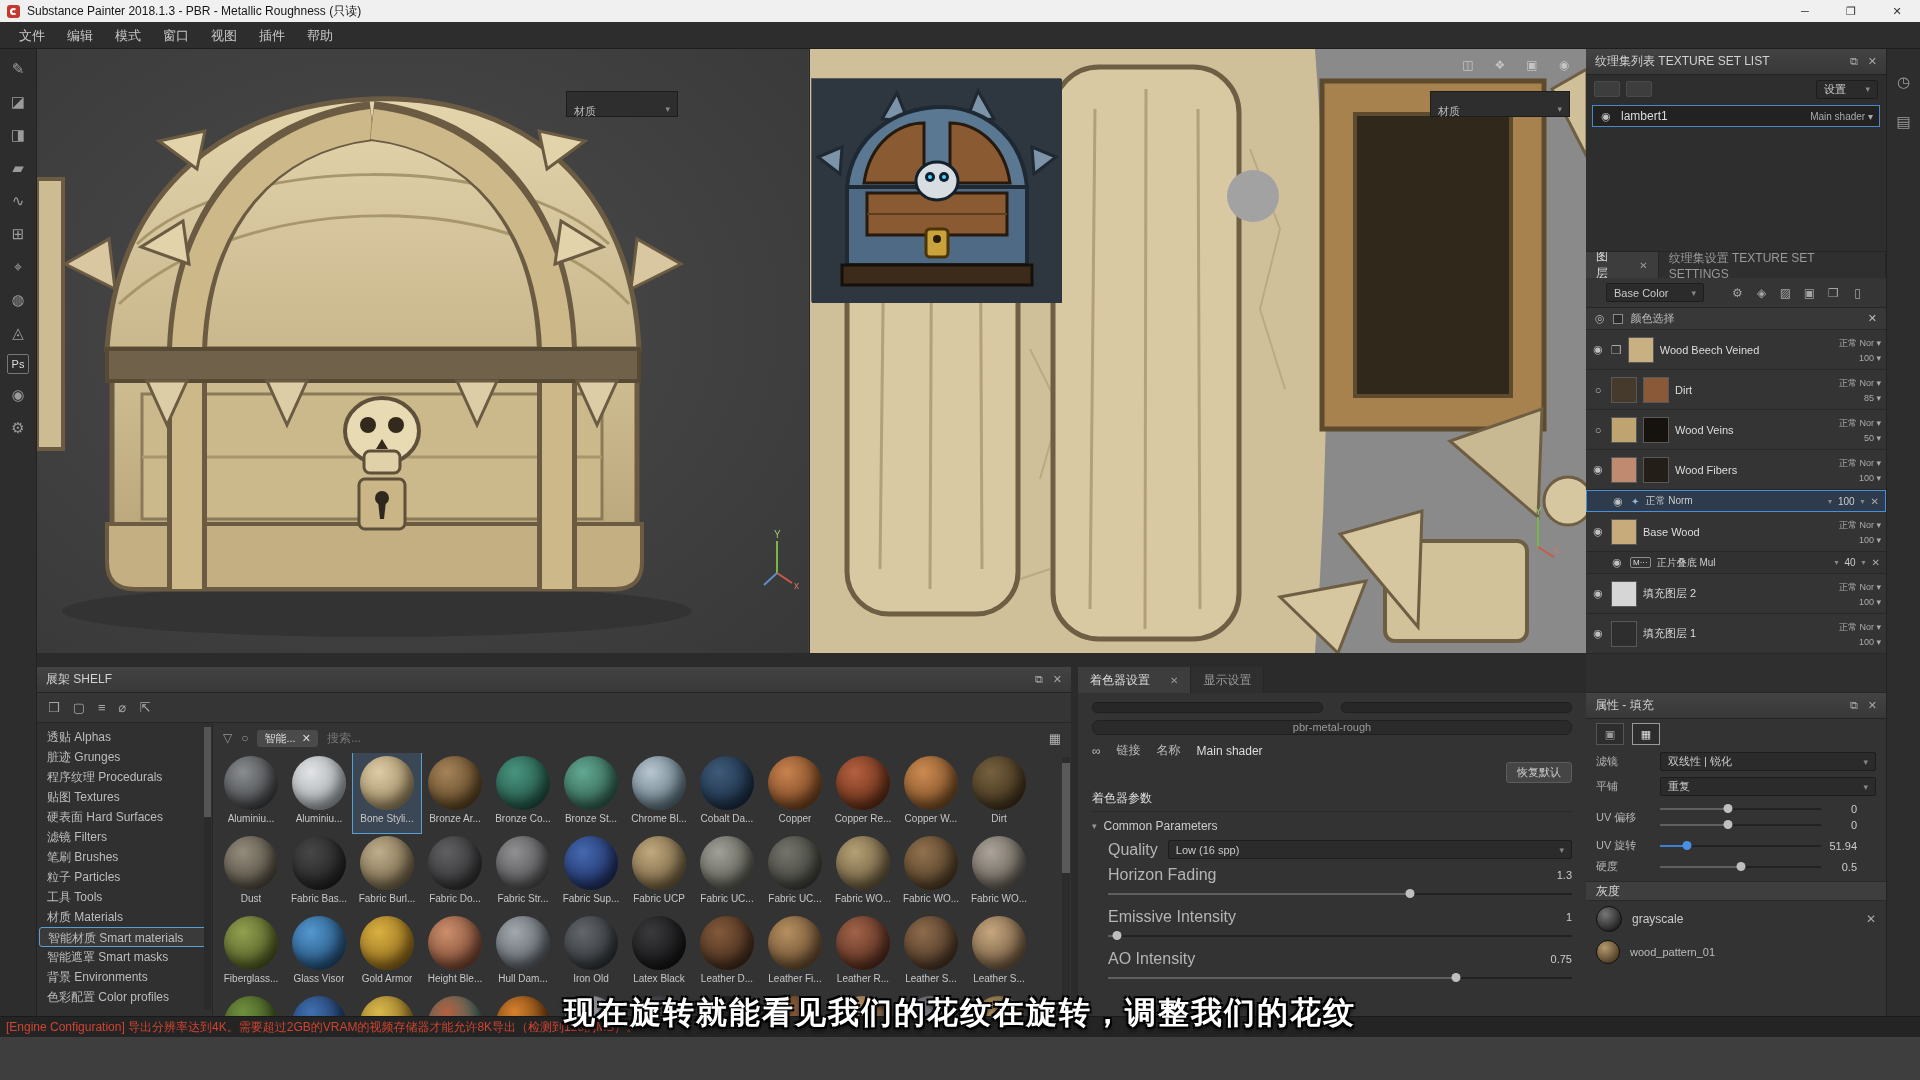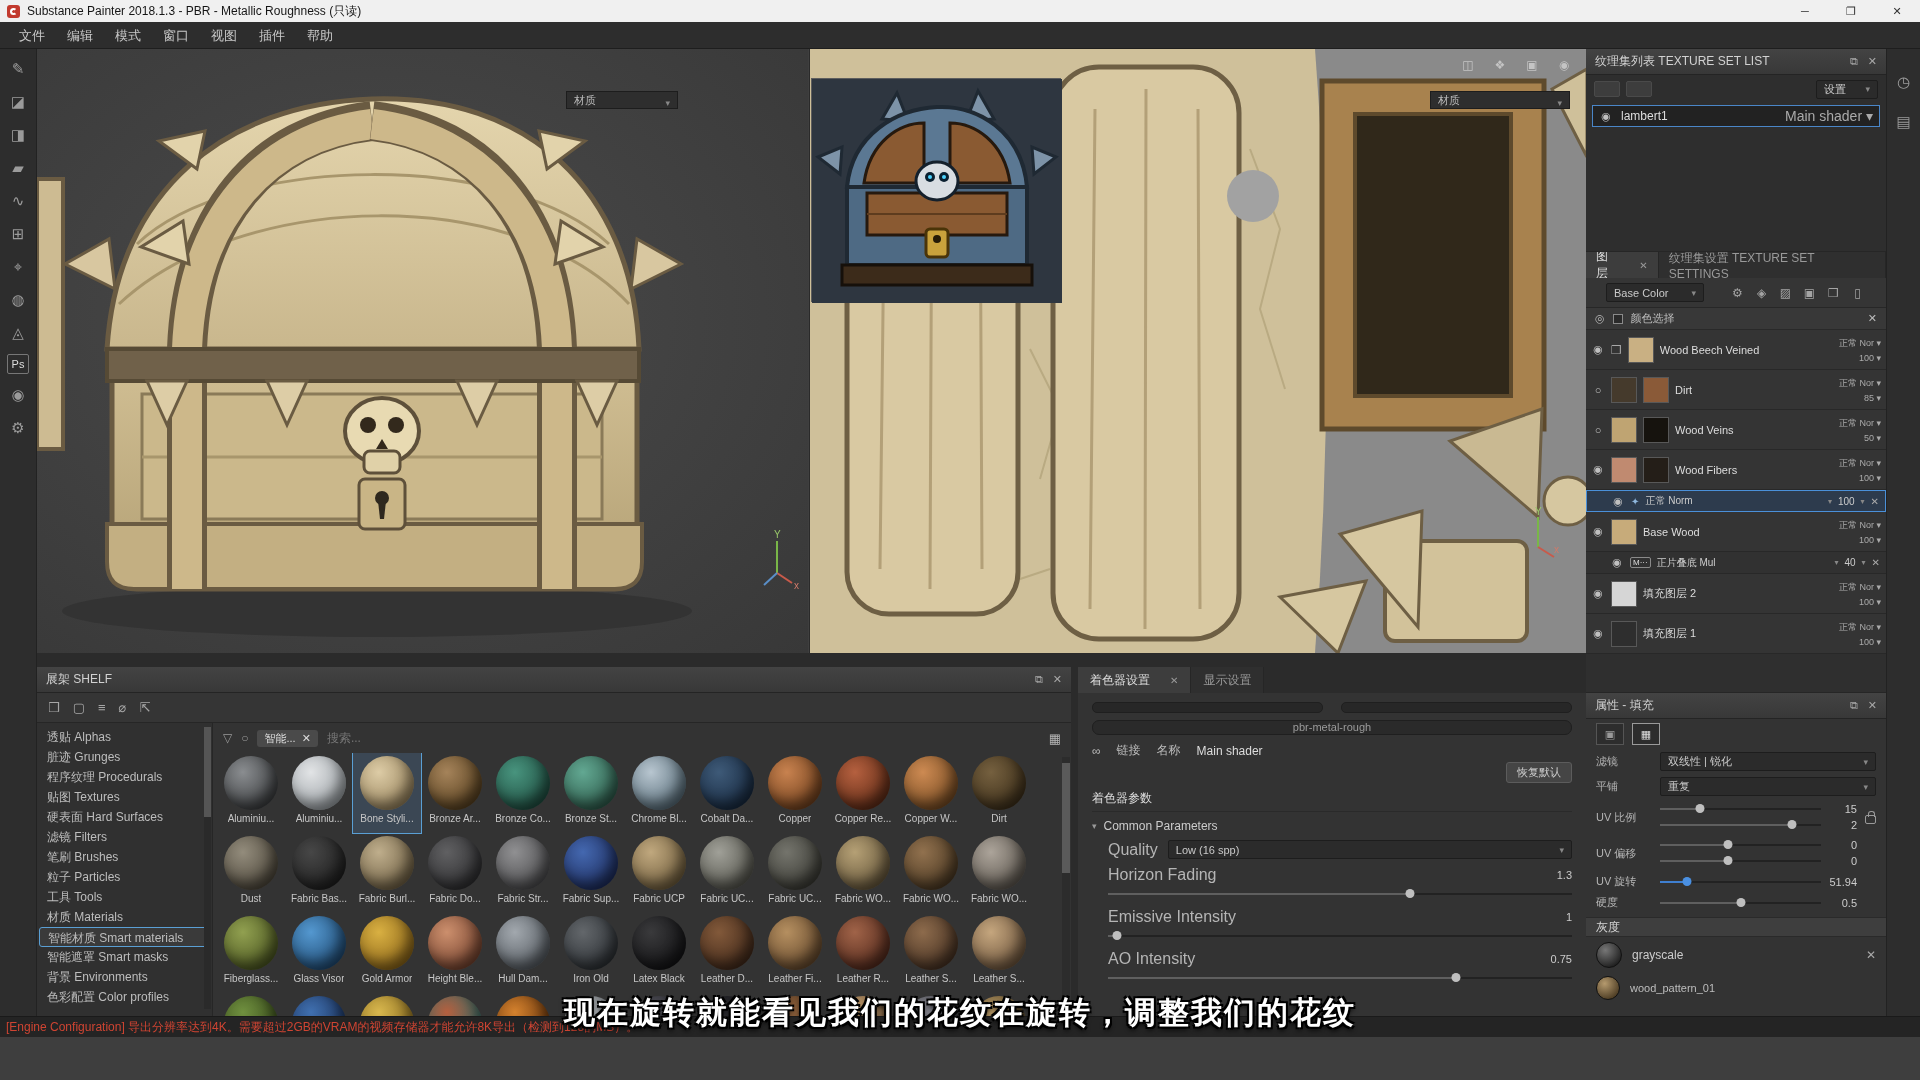"材质" .mat-dropdown { align-items: flex-end -> flex-start; padding: 0 7px -> 12px 7px }
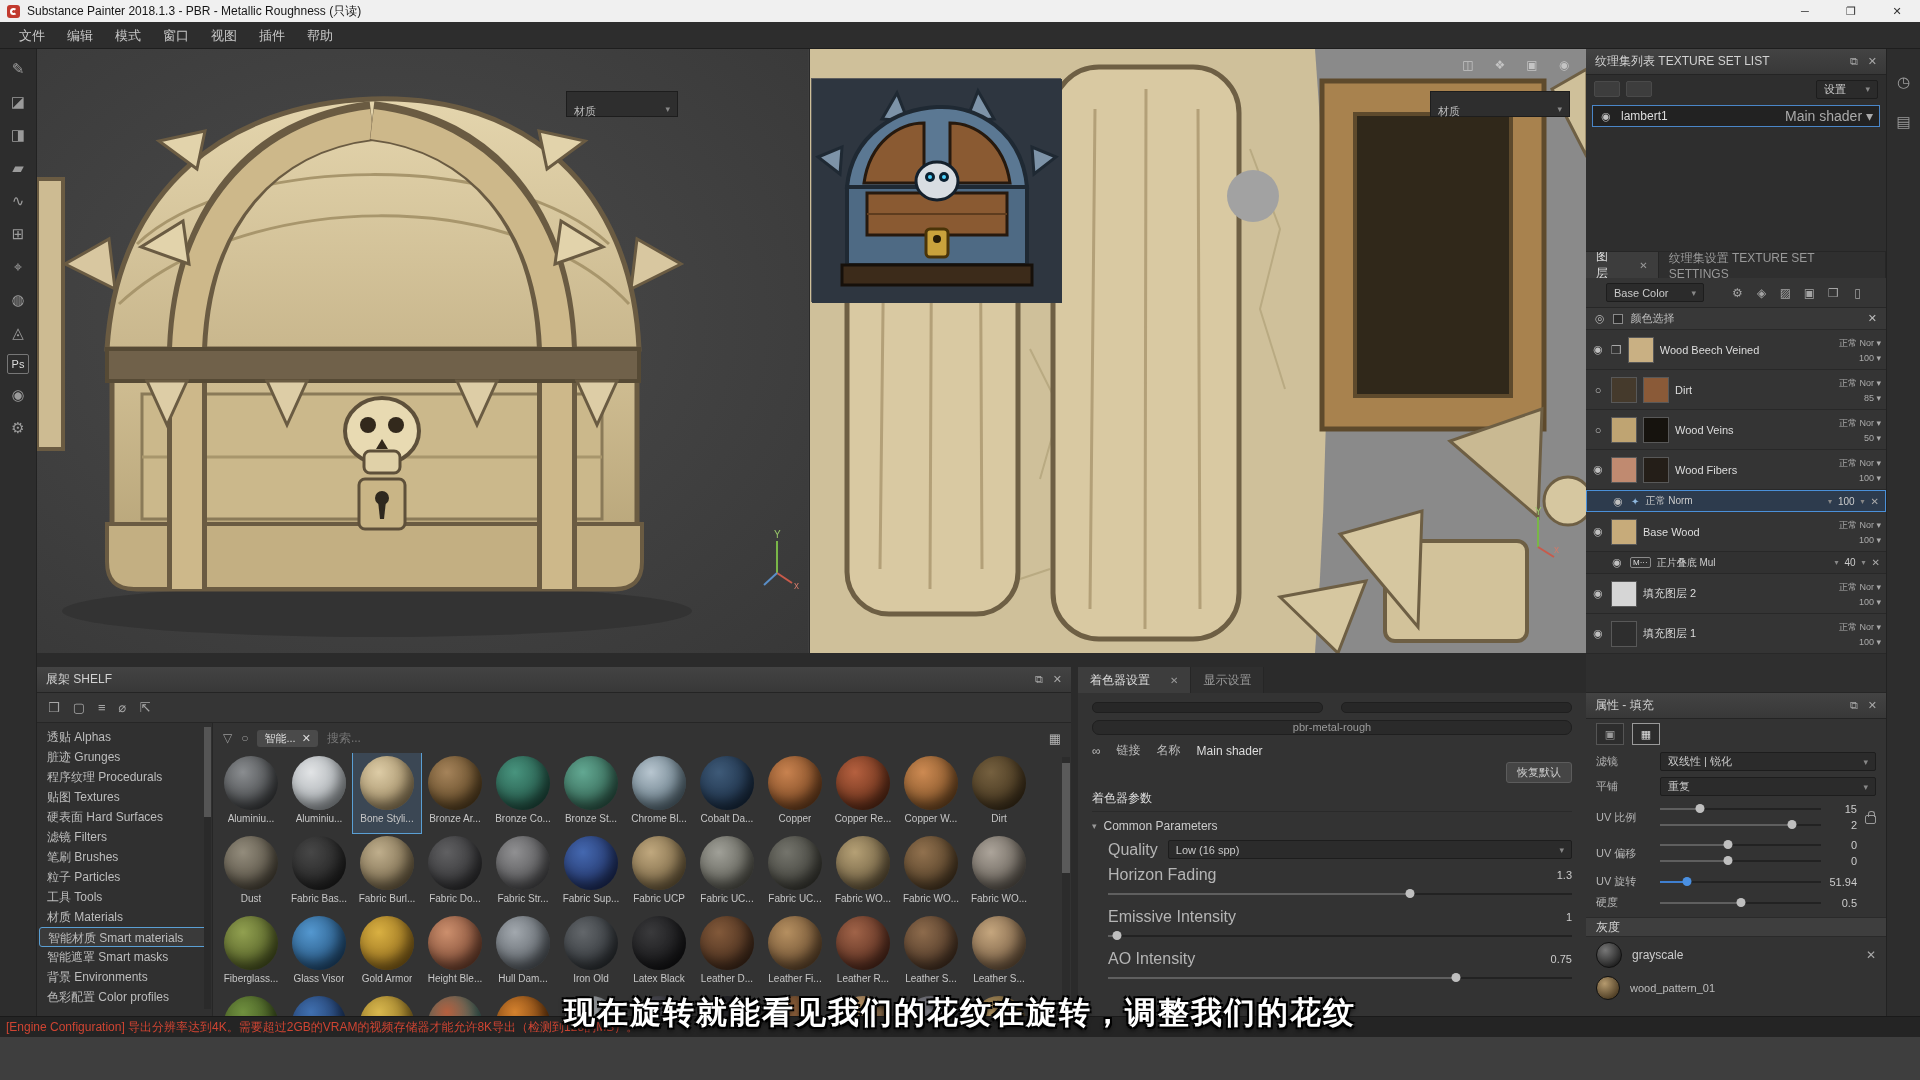"Main shader ▾" #tsl-row .rshader { font-size: 14px -> 10px }
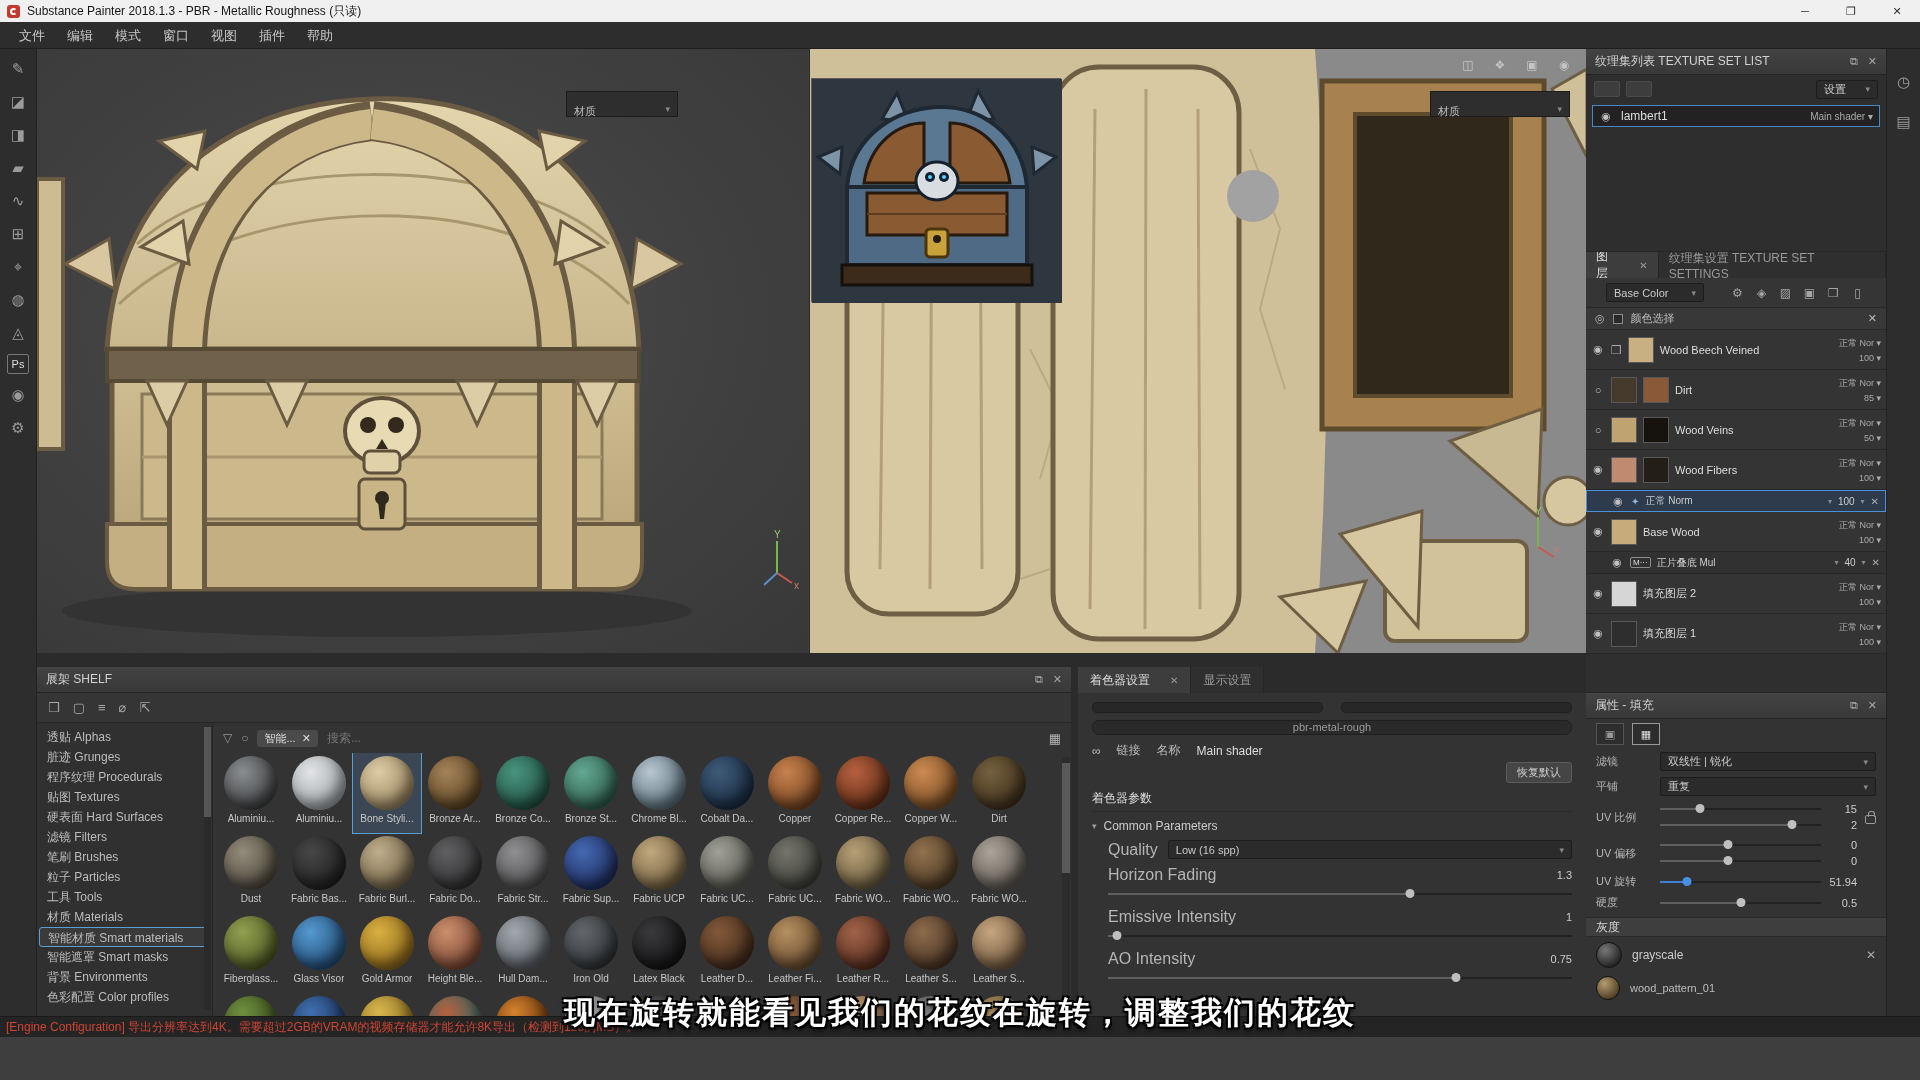"UV 比例" div.prow { html: <div> <span>UV 比例</span> <div> <div> <div> <i></i> <i></i> <i></i> </div> <span>15</span> </div> <div> <div> <i></i> <i></i> <i></i> </div> <span>2</span> </div> </div> <span></span> </div> -> none }
